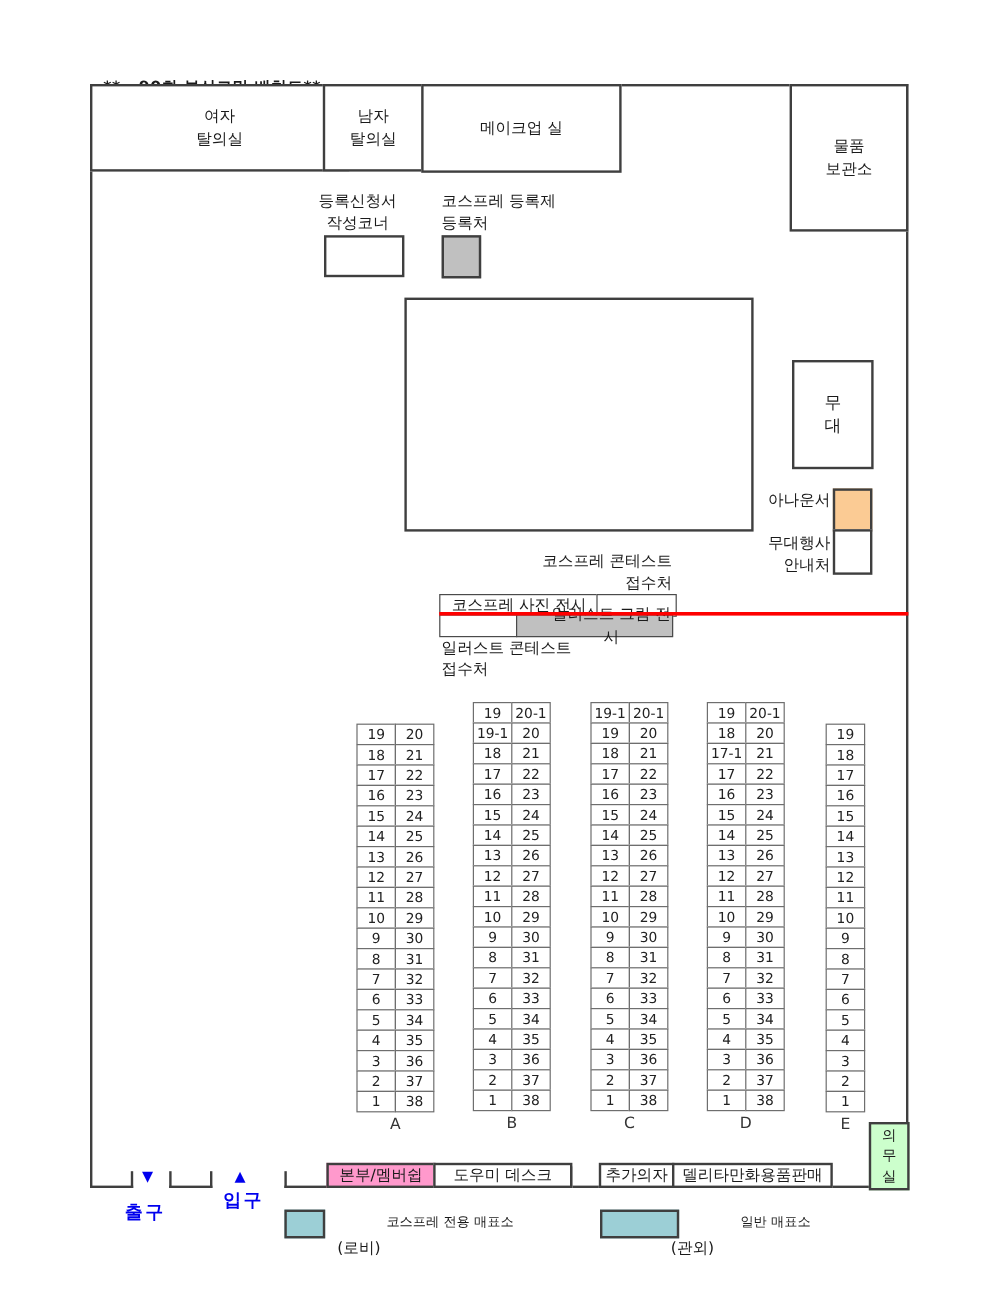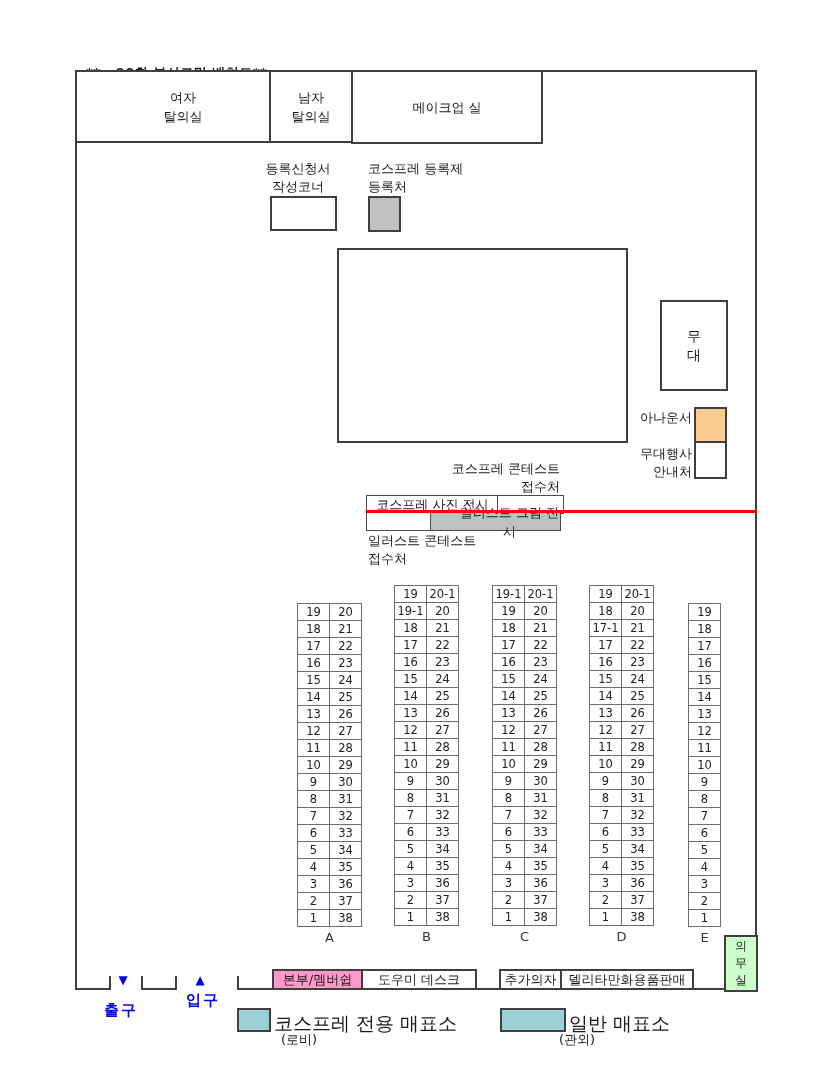"메이크업 실" div.box { width: 192px -> 167px }
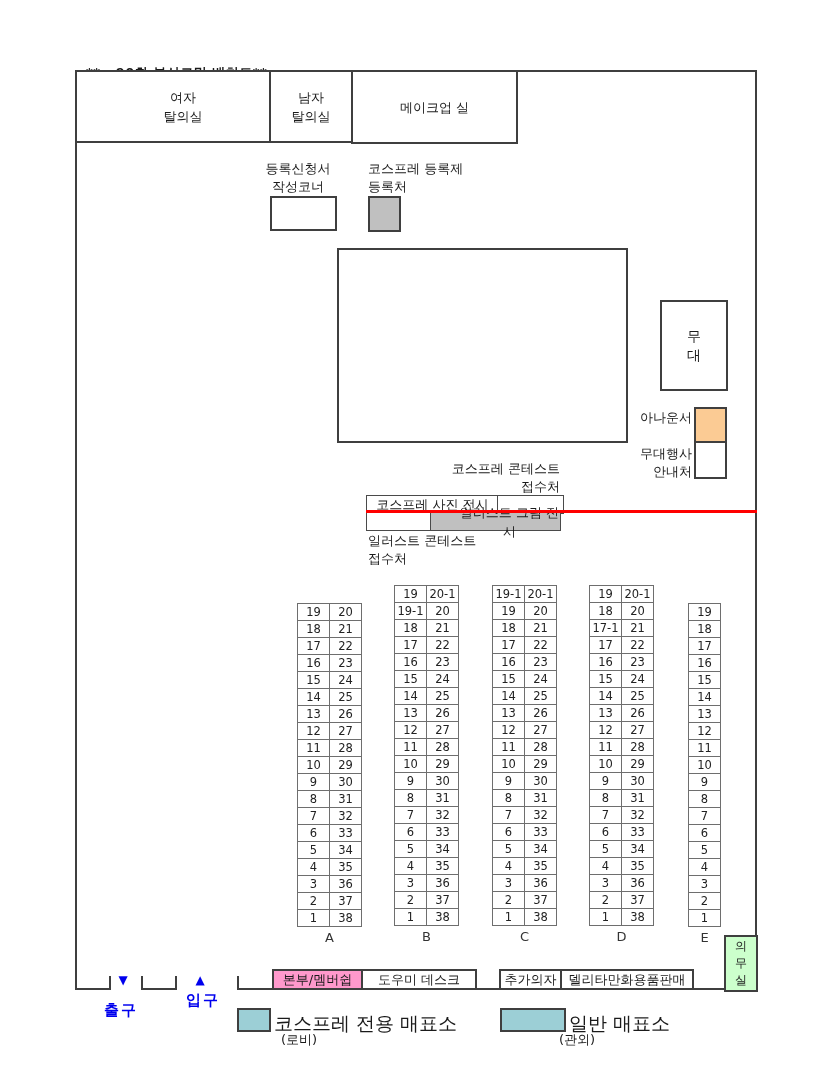"물품" div.box { html: none -> <div>물품 보관소</div> }
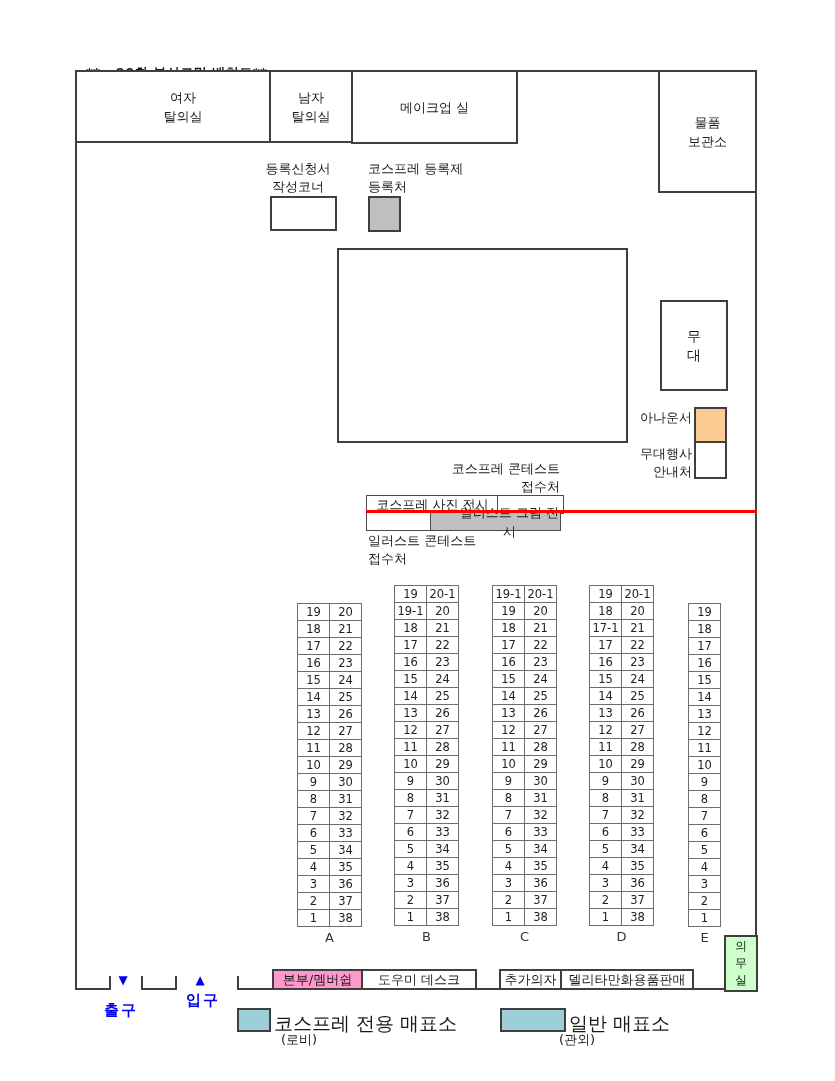"코스프레 전용 매표소" .legendtxt { font-size: 19px -> 11px; margin-left: none -> 48px }
